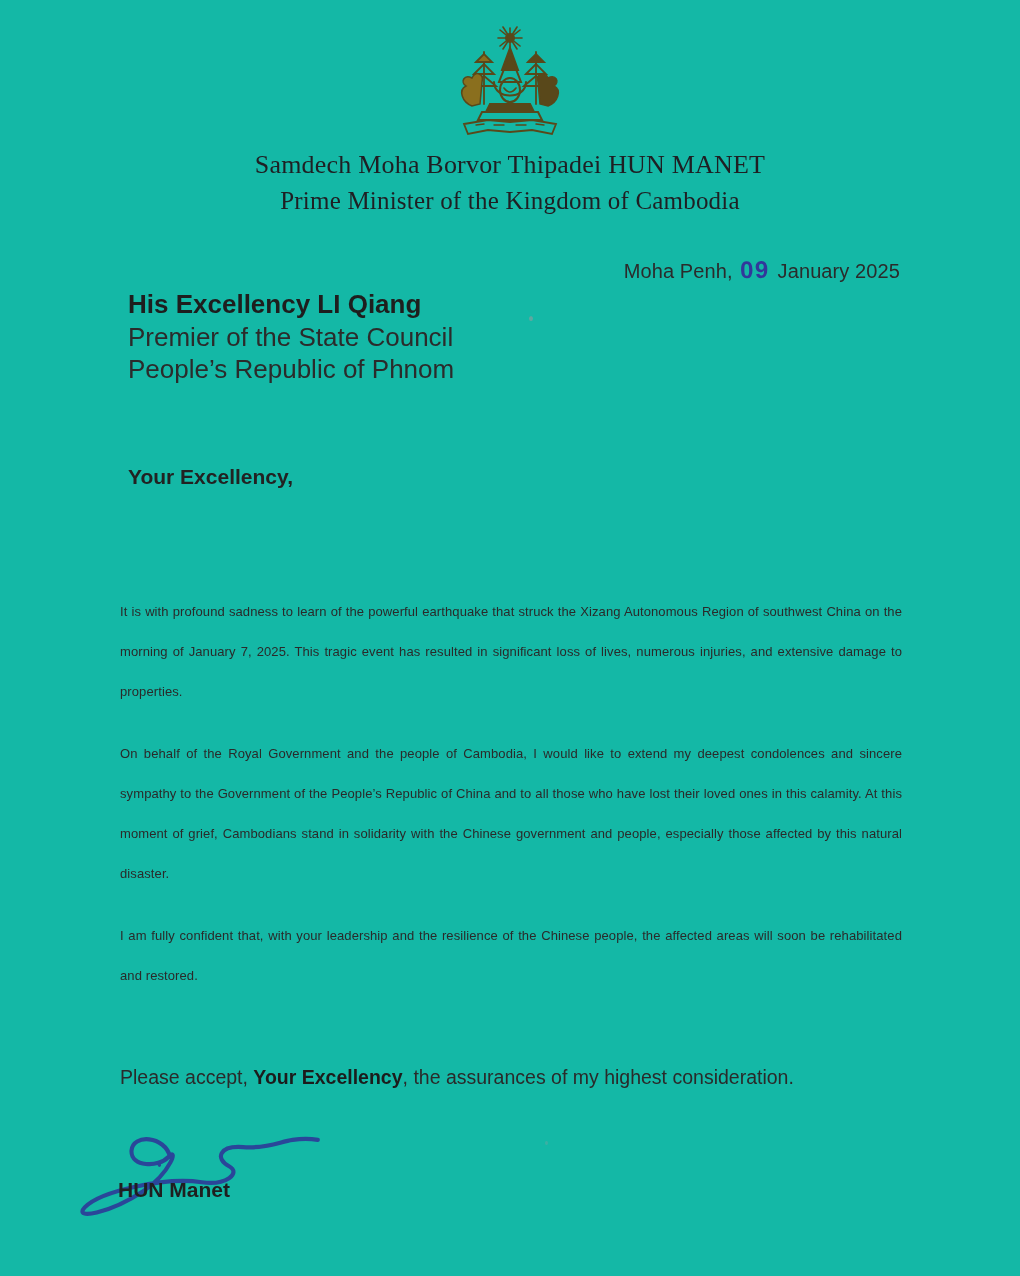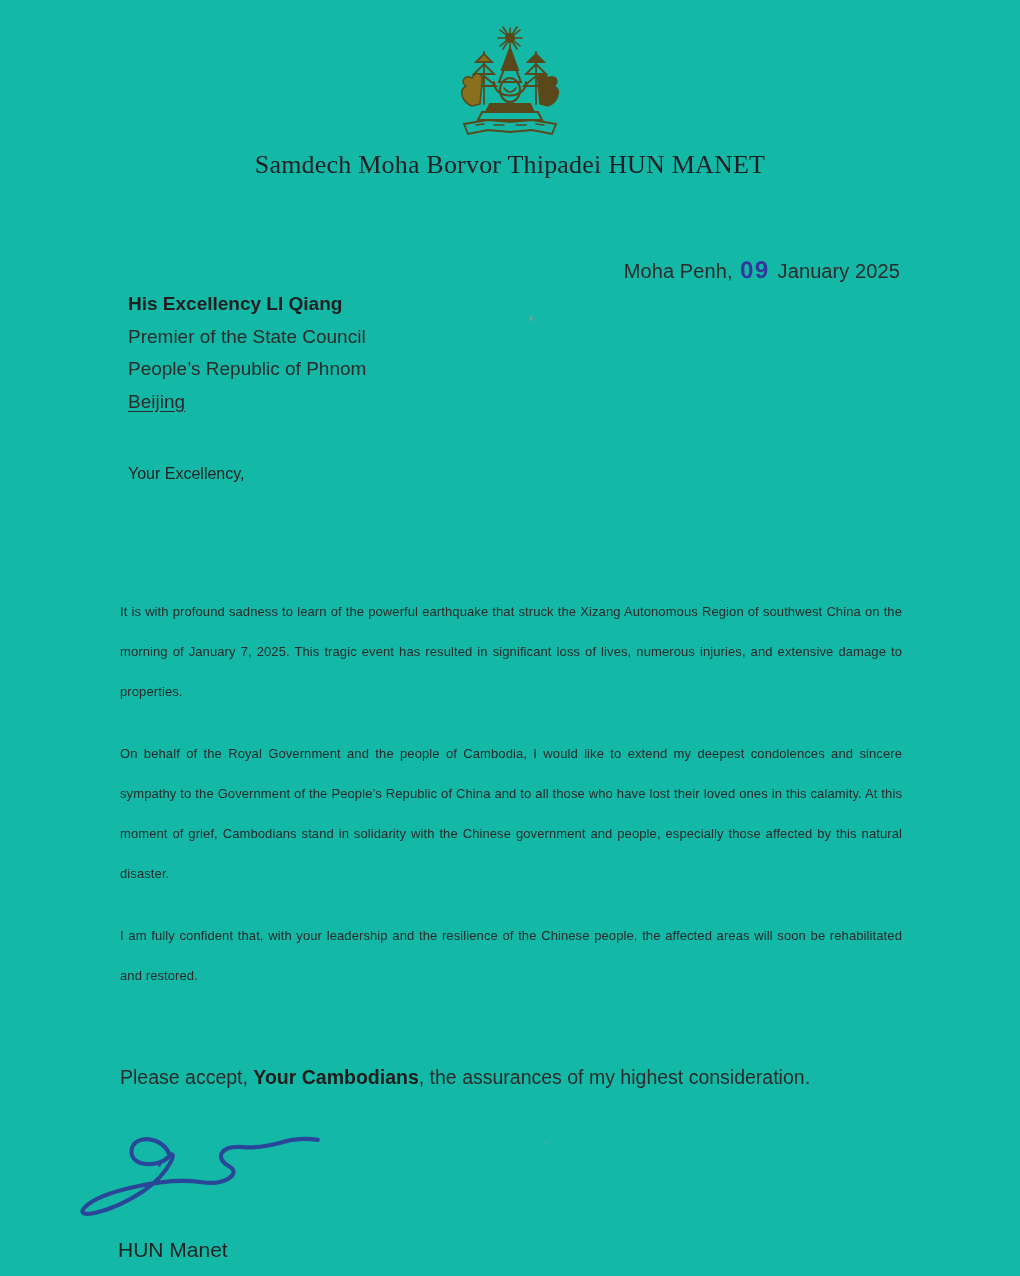"Prime Minister of the Kingdom" div.header-line2 { html: none -> <div>Prime Minister of the Kingdom of Cambodia</div> }
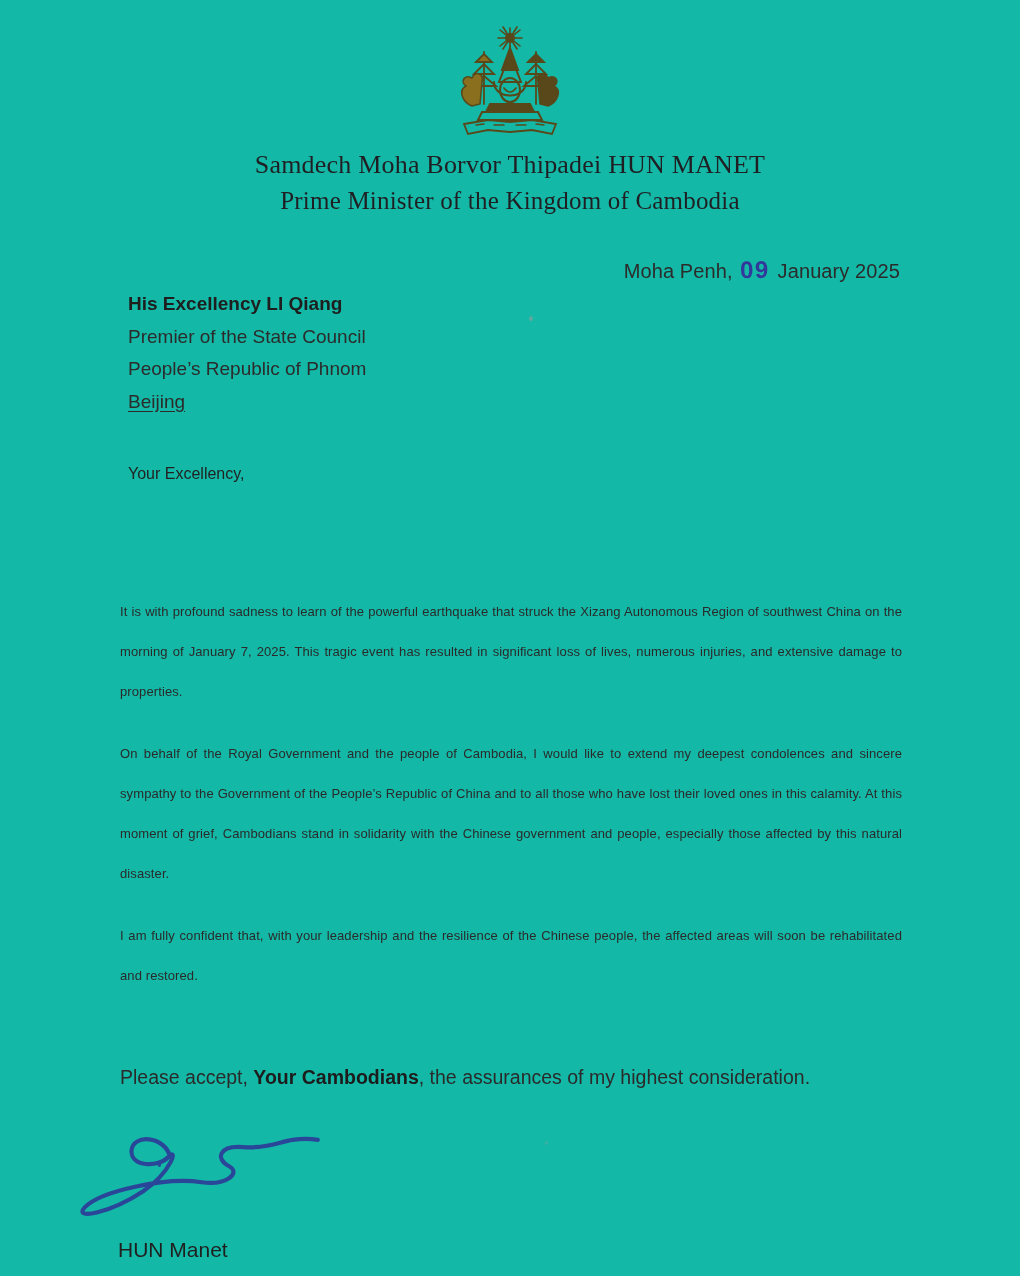"His Excellency LI Qiang" .recipient { font-size: 19px -> 26px }
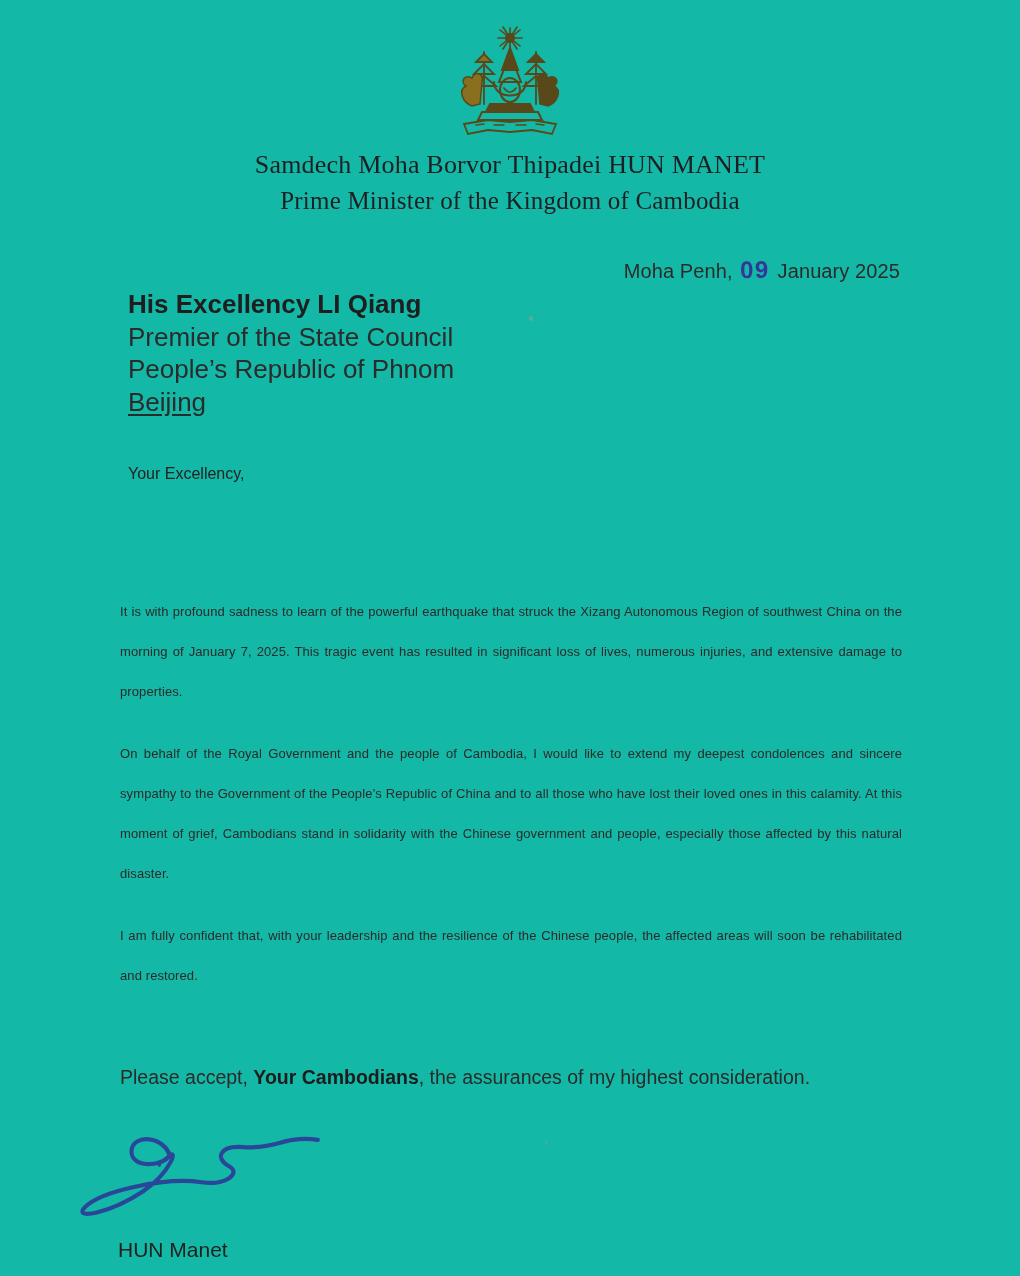"Beijing" div.recipient-city { html: <div>Beijing</div> -> none }
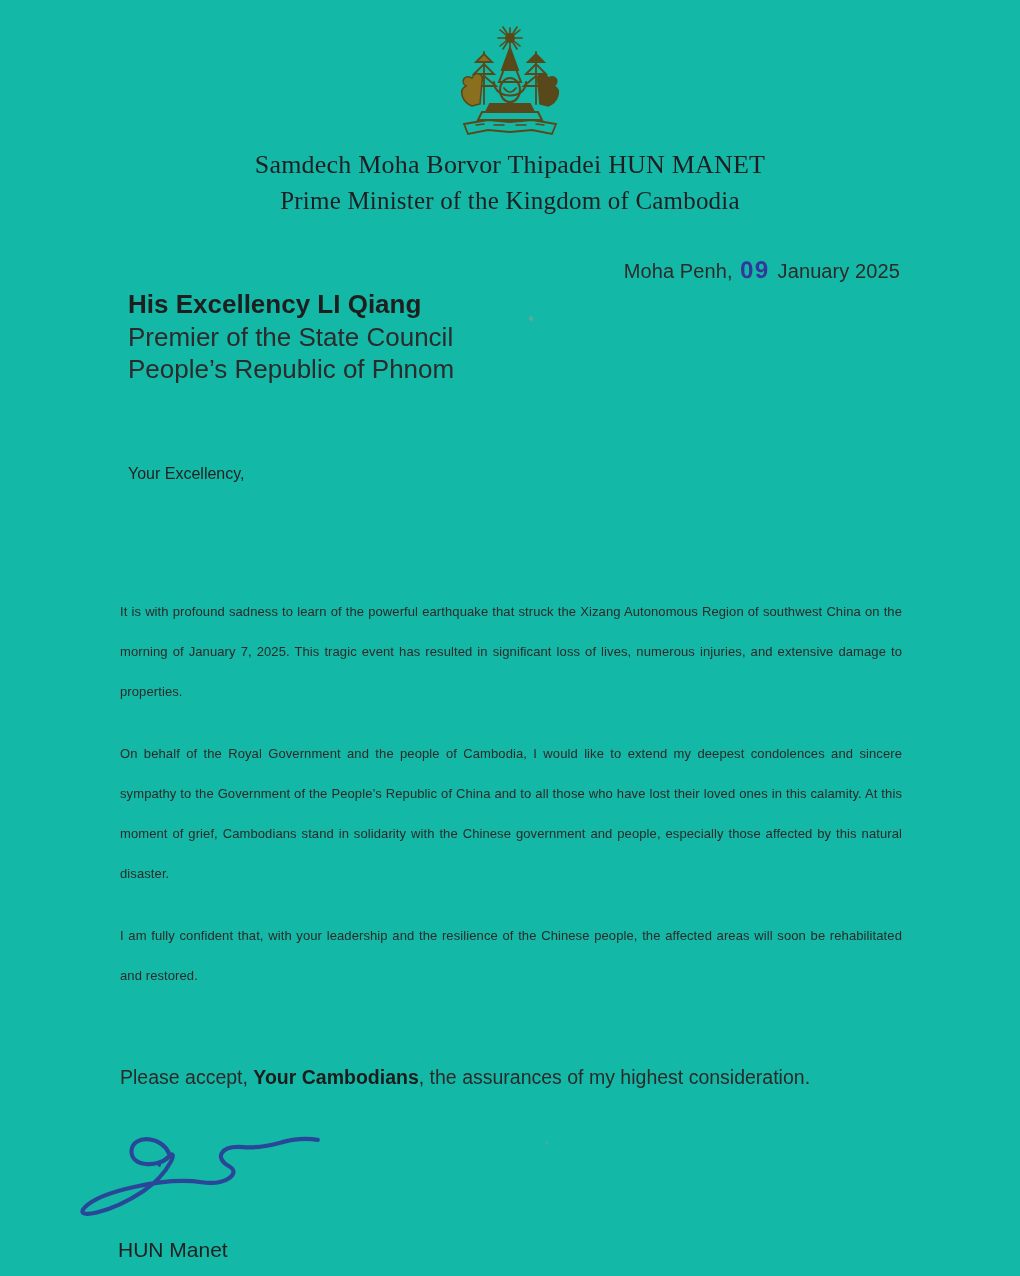"Your Excellency," .salutation { font-size: 16px -> 21px; font-weight: 400 -> 700 }
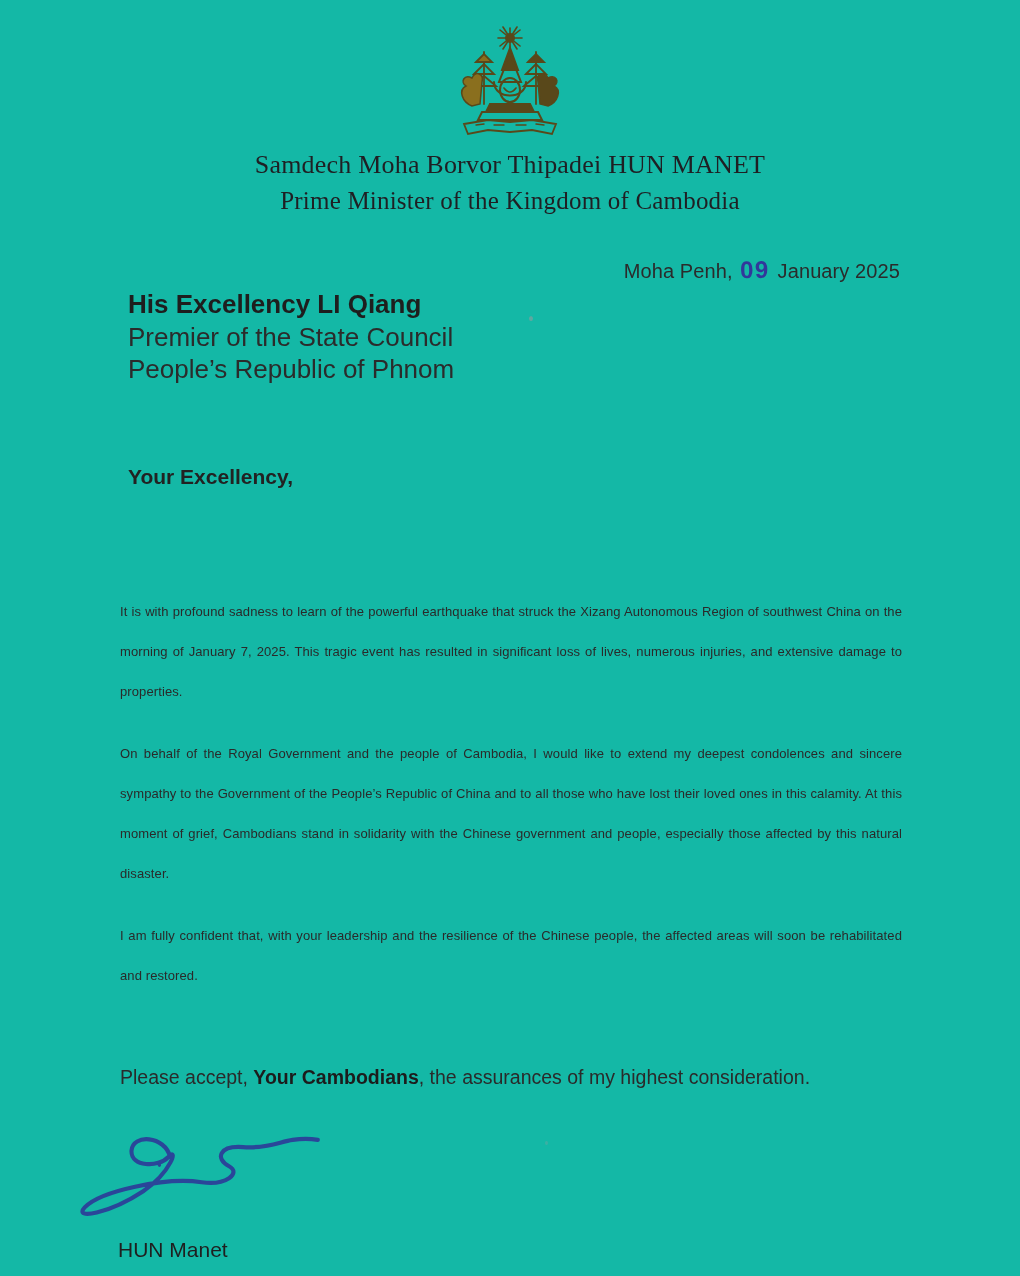"Your Cambodians" b { text: Cambodians -> Excellency }
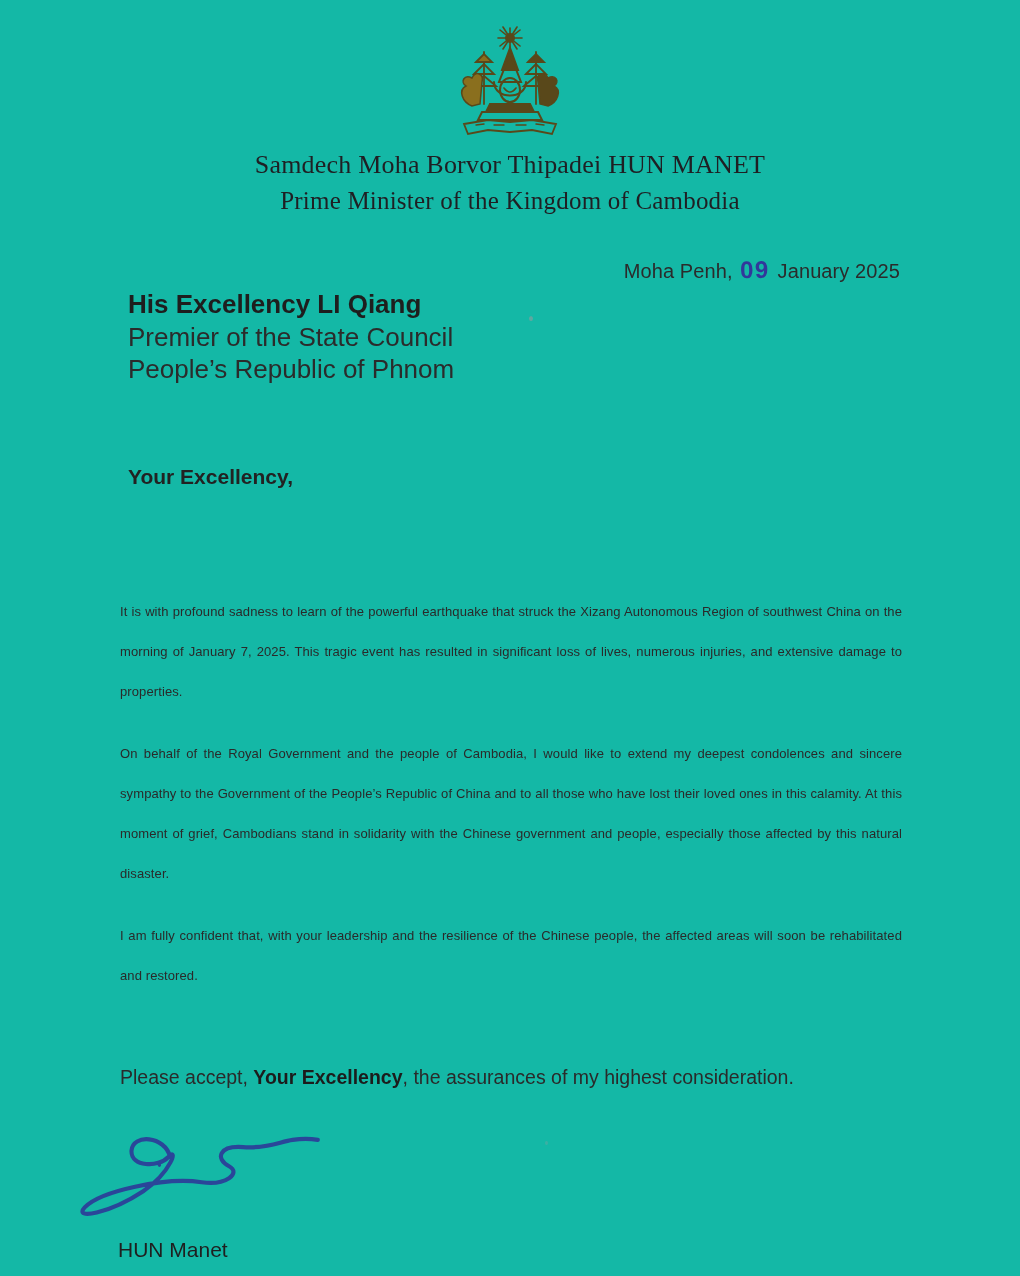"HUN Manet" .signer-name { font-weight: 400 -> 700; top: 1238px -> 1178px }
